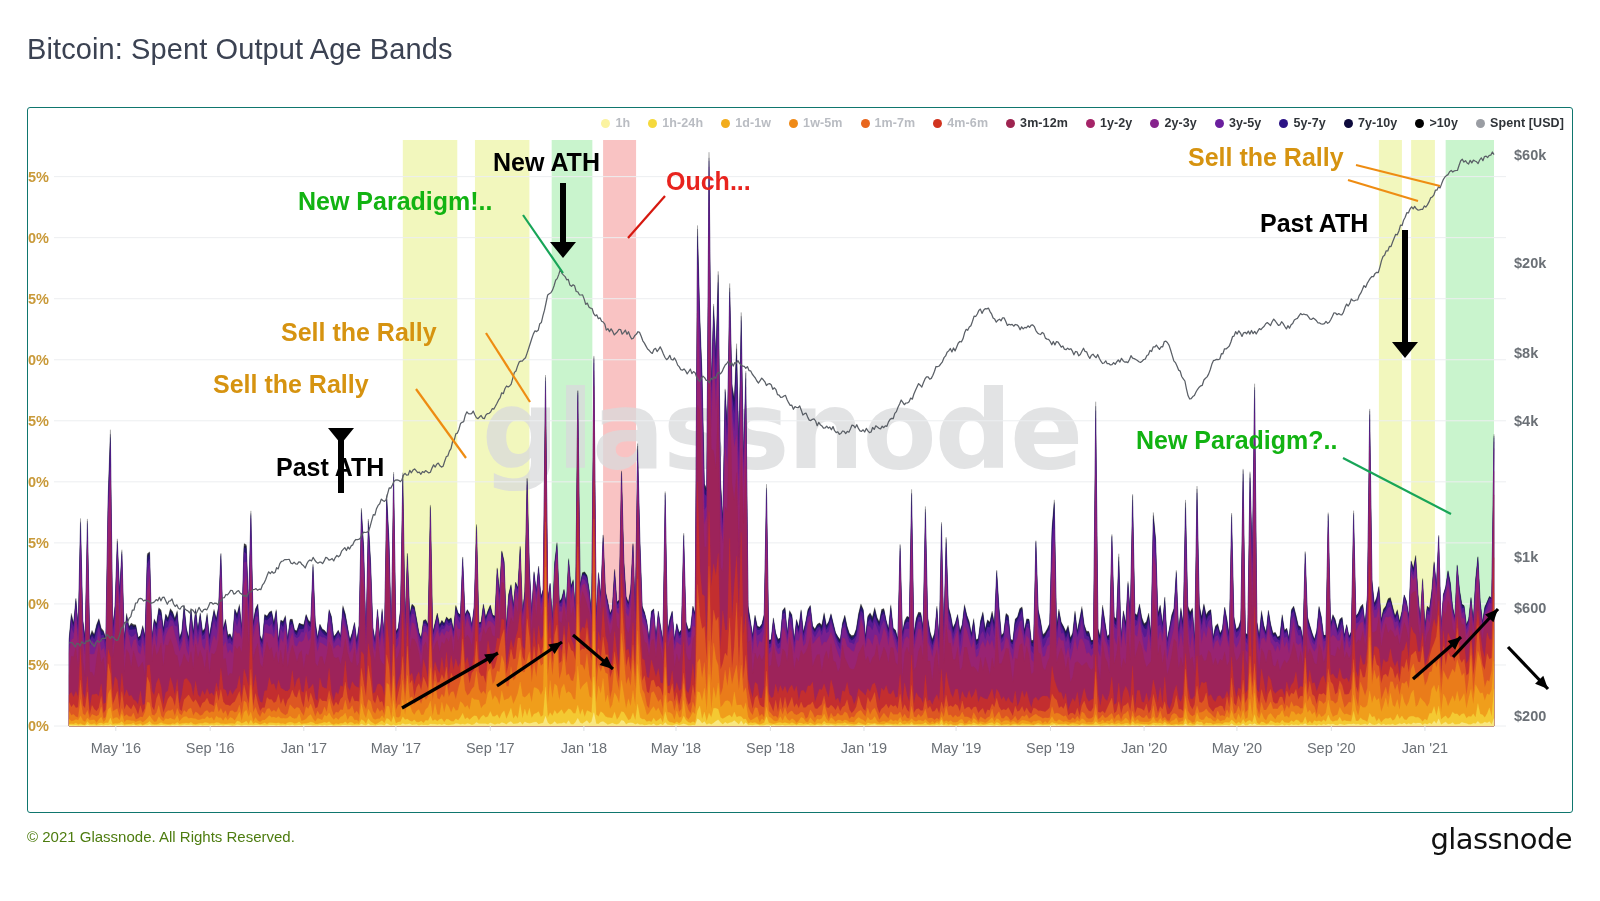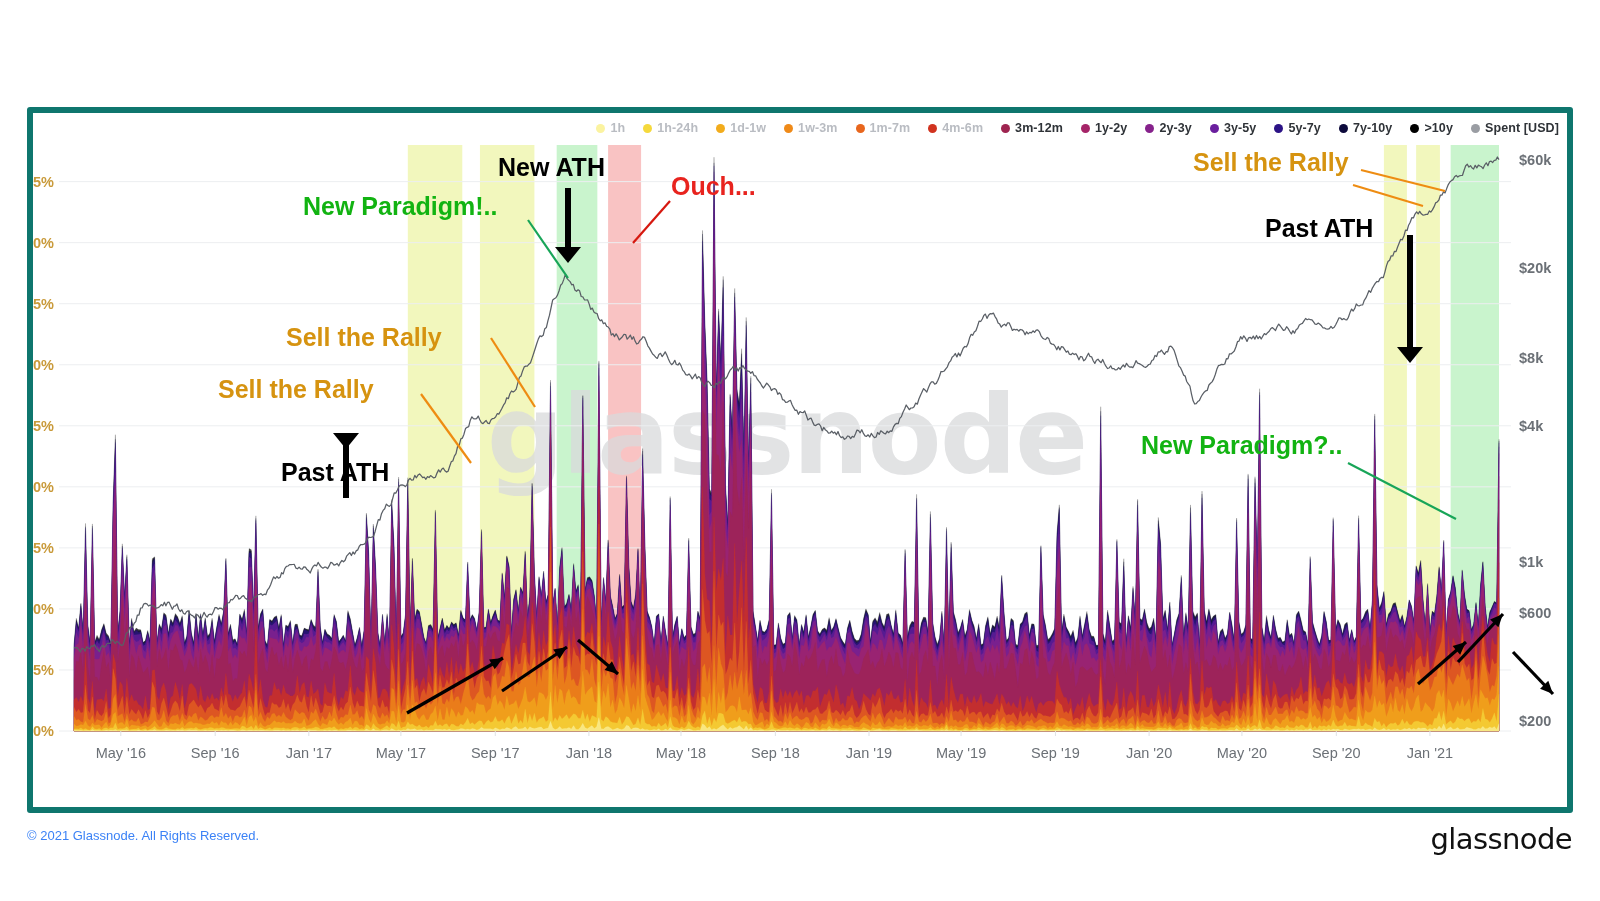"Bitcoin: Spent Output Age Bands" div.page-title { html: none -> <div>Bitcoin: Spent Output Age Bands</div> }
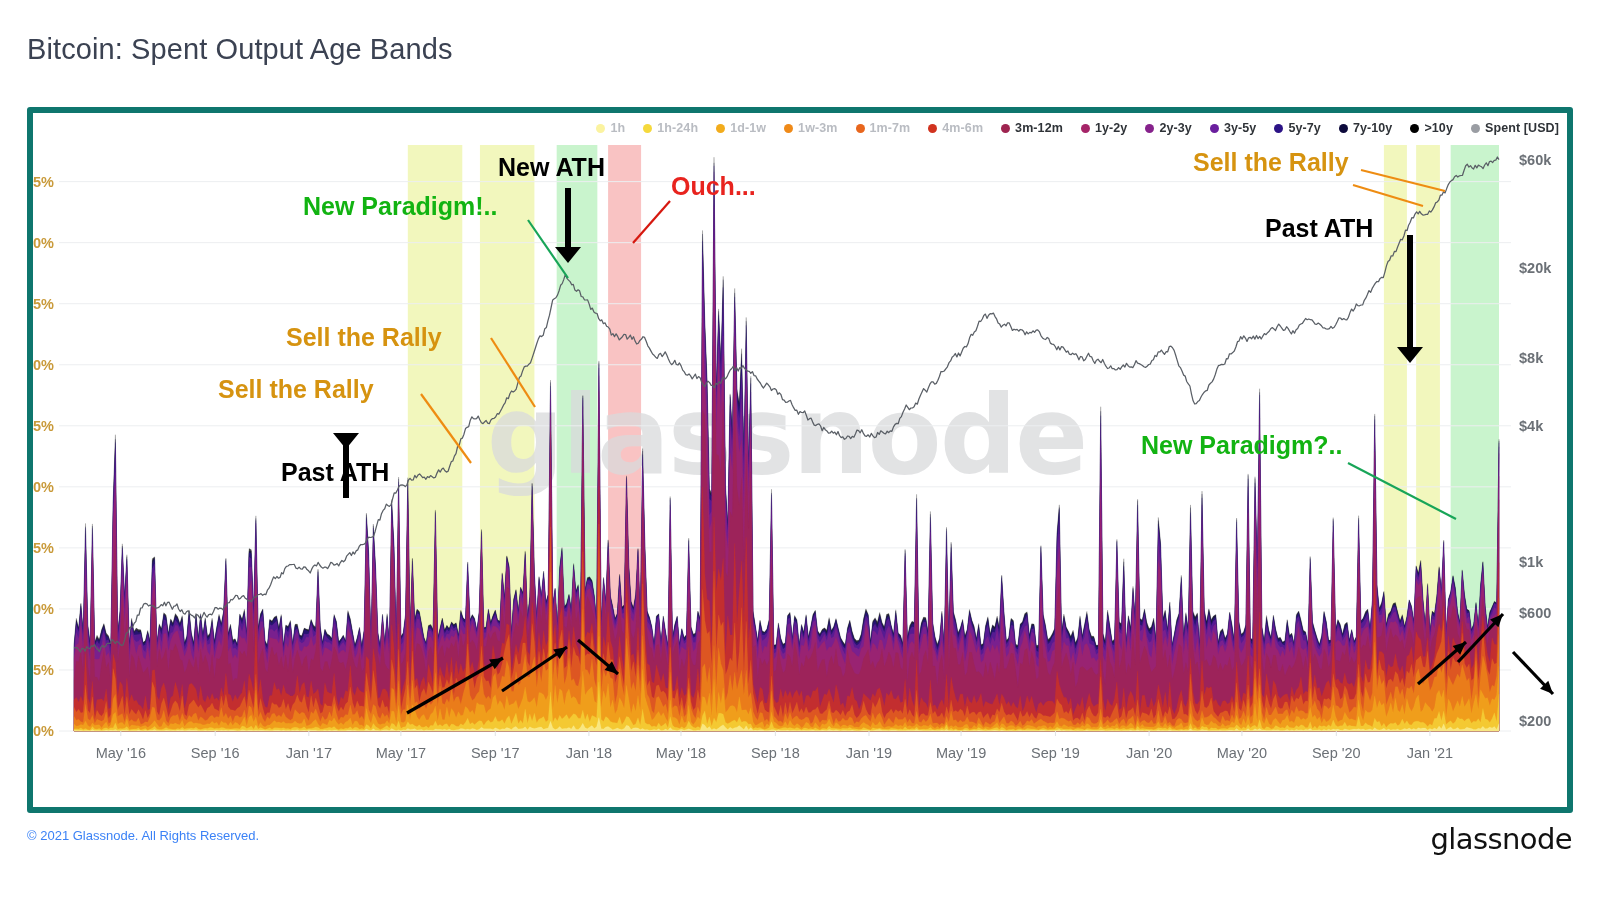"1h" .card { border: 6px solid #0f766e -> 1px solid #0f766e }
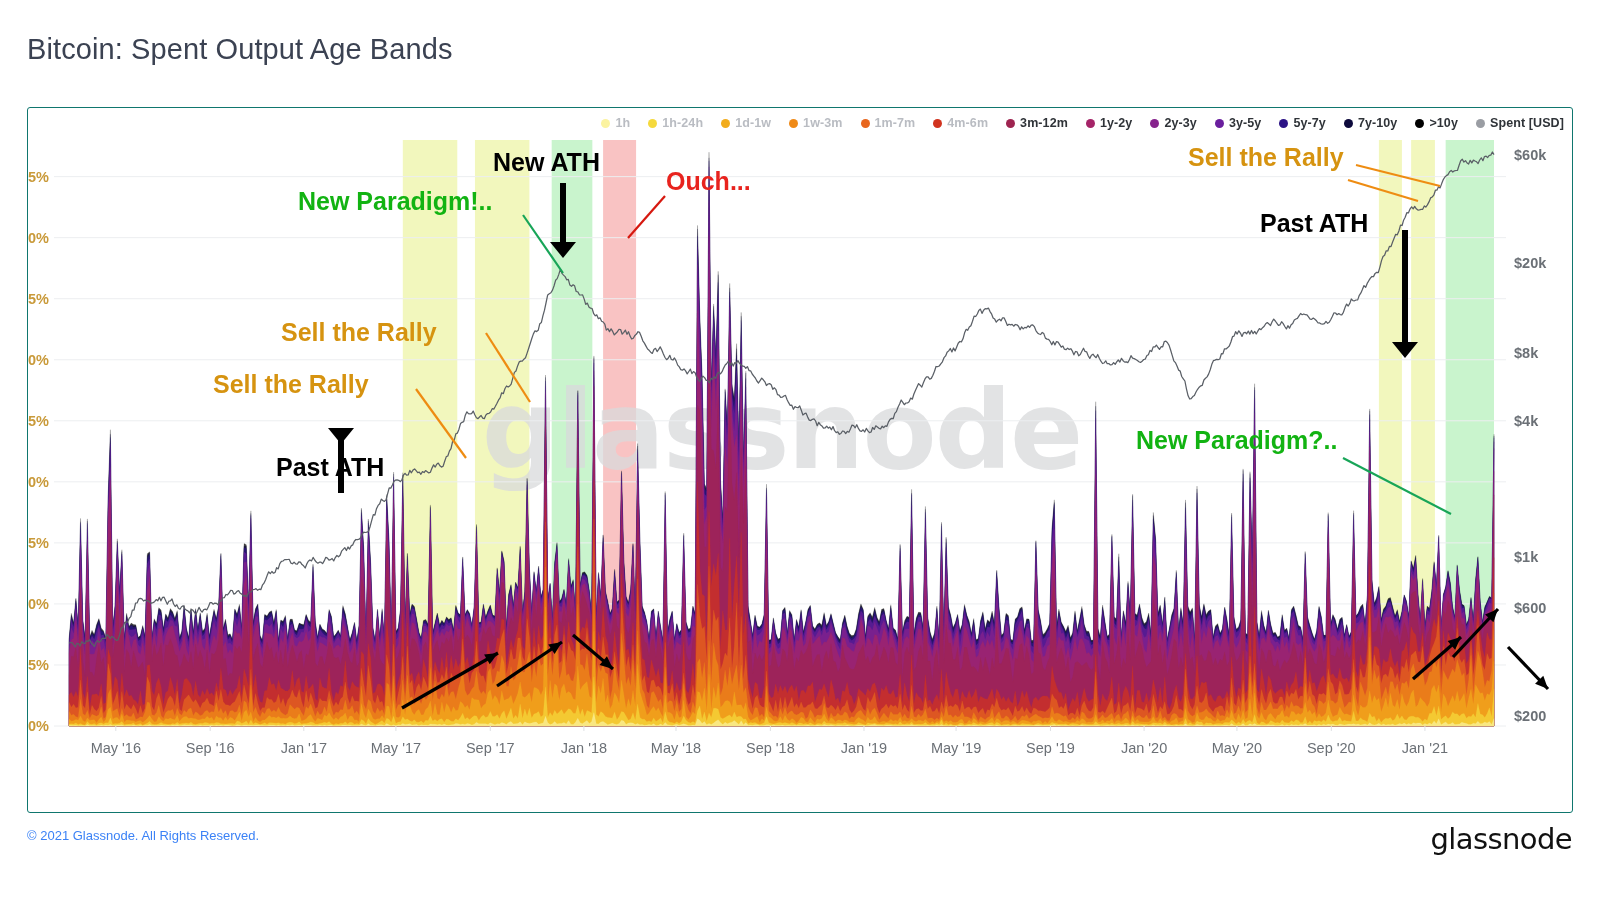"1w-3m" span.legend-label { text: 1w-3m -> 1w-5m }
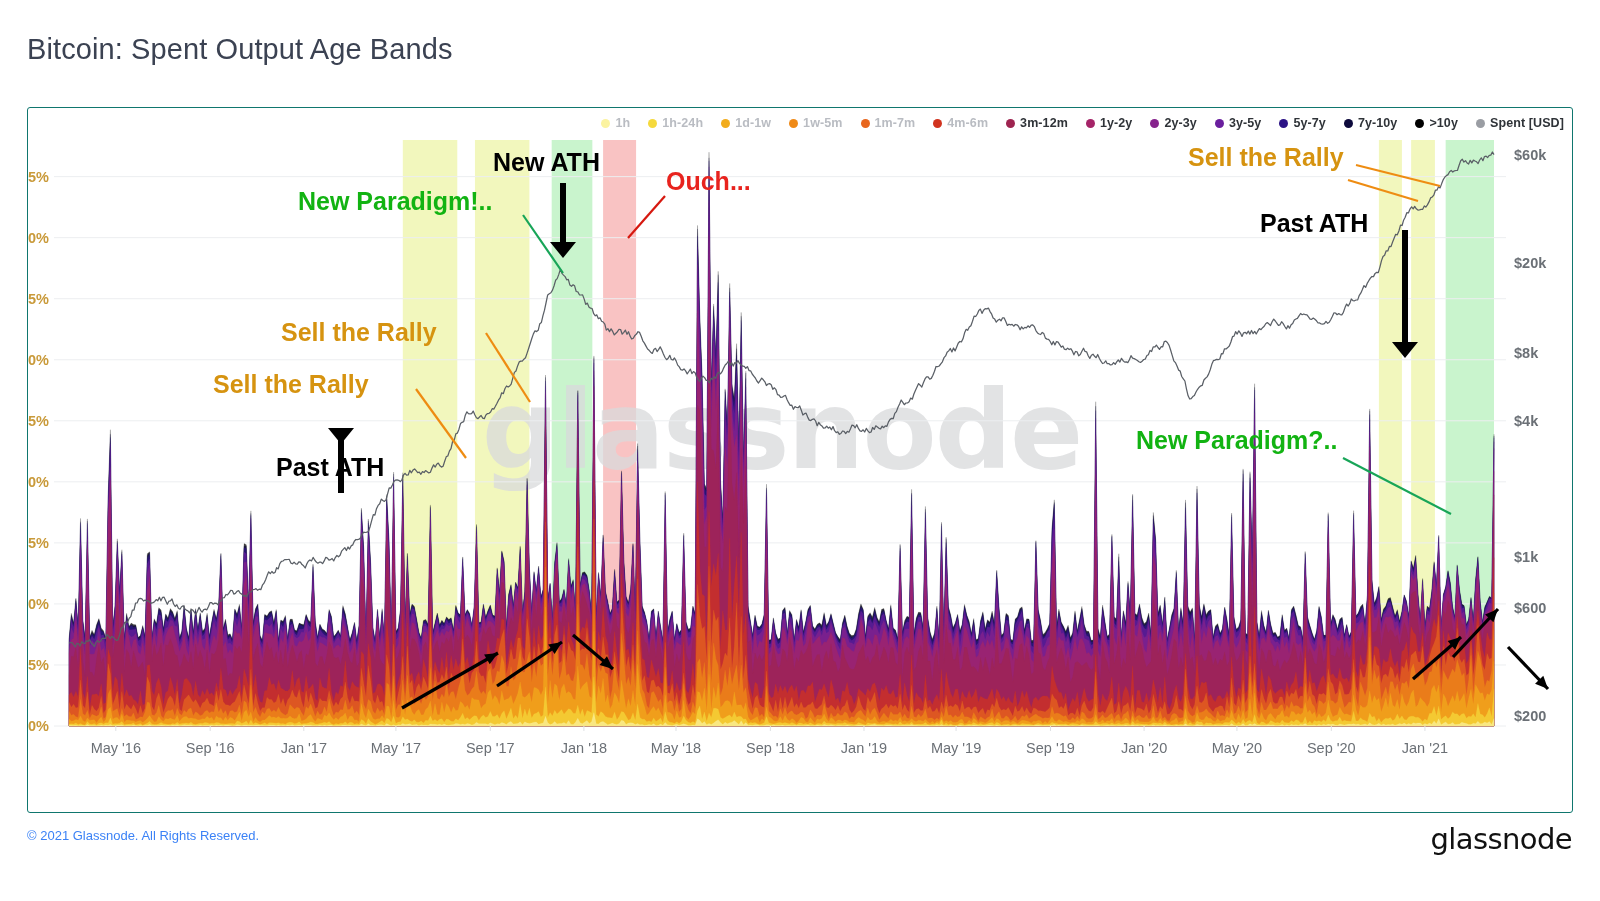"© 2021 Glassnode. All Rights" .footer-copy { color: #3b82f6 -> #4d7c0f; font-size: 13px -> 15px }
